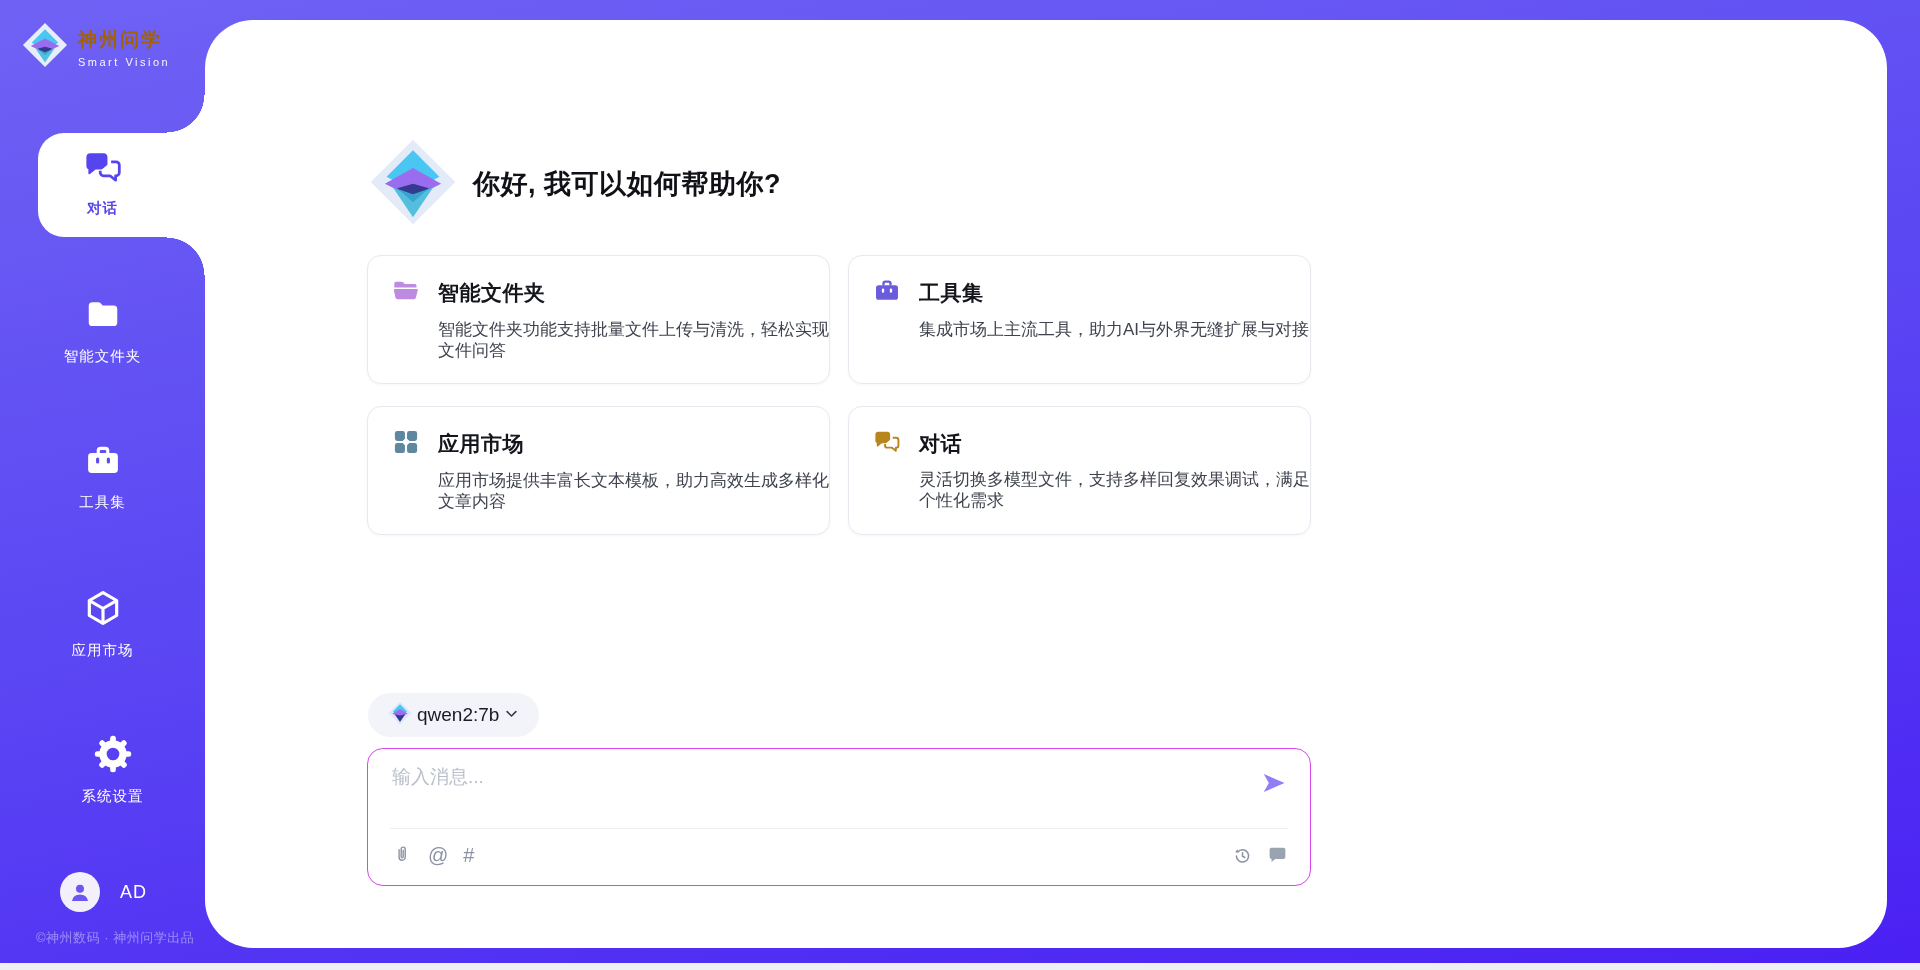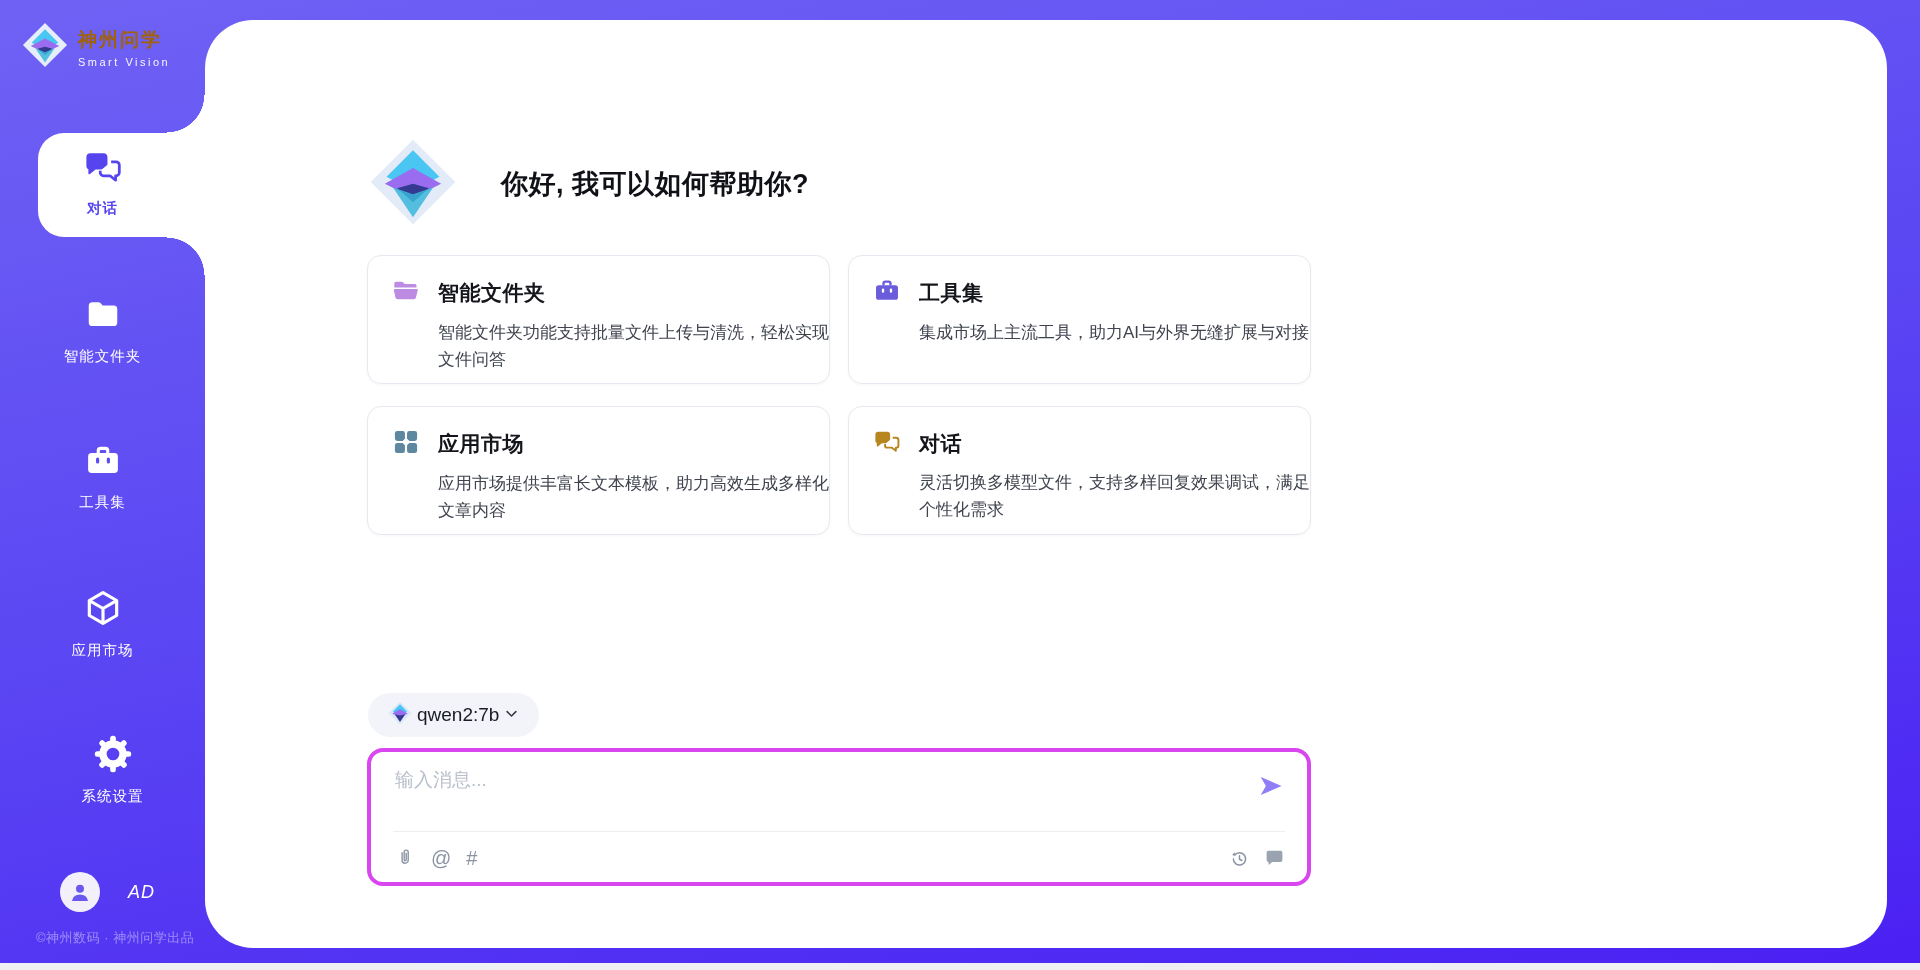"你好, 我可以如何帮助你?" .greeting { gap: 44px -> 16px }
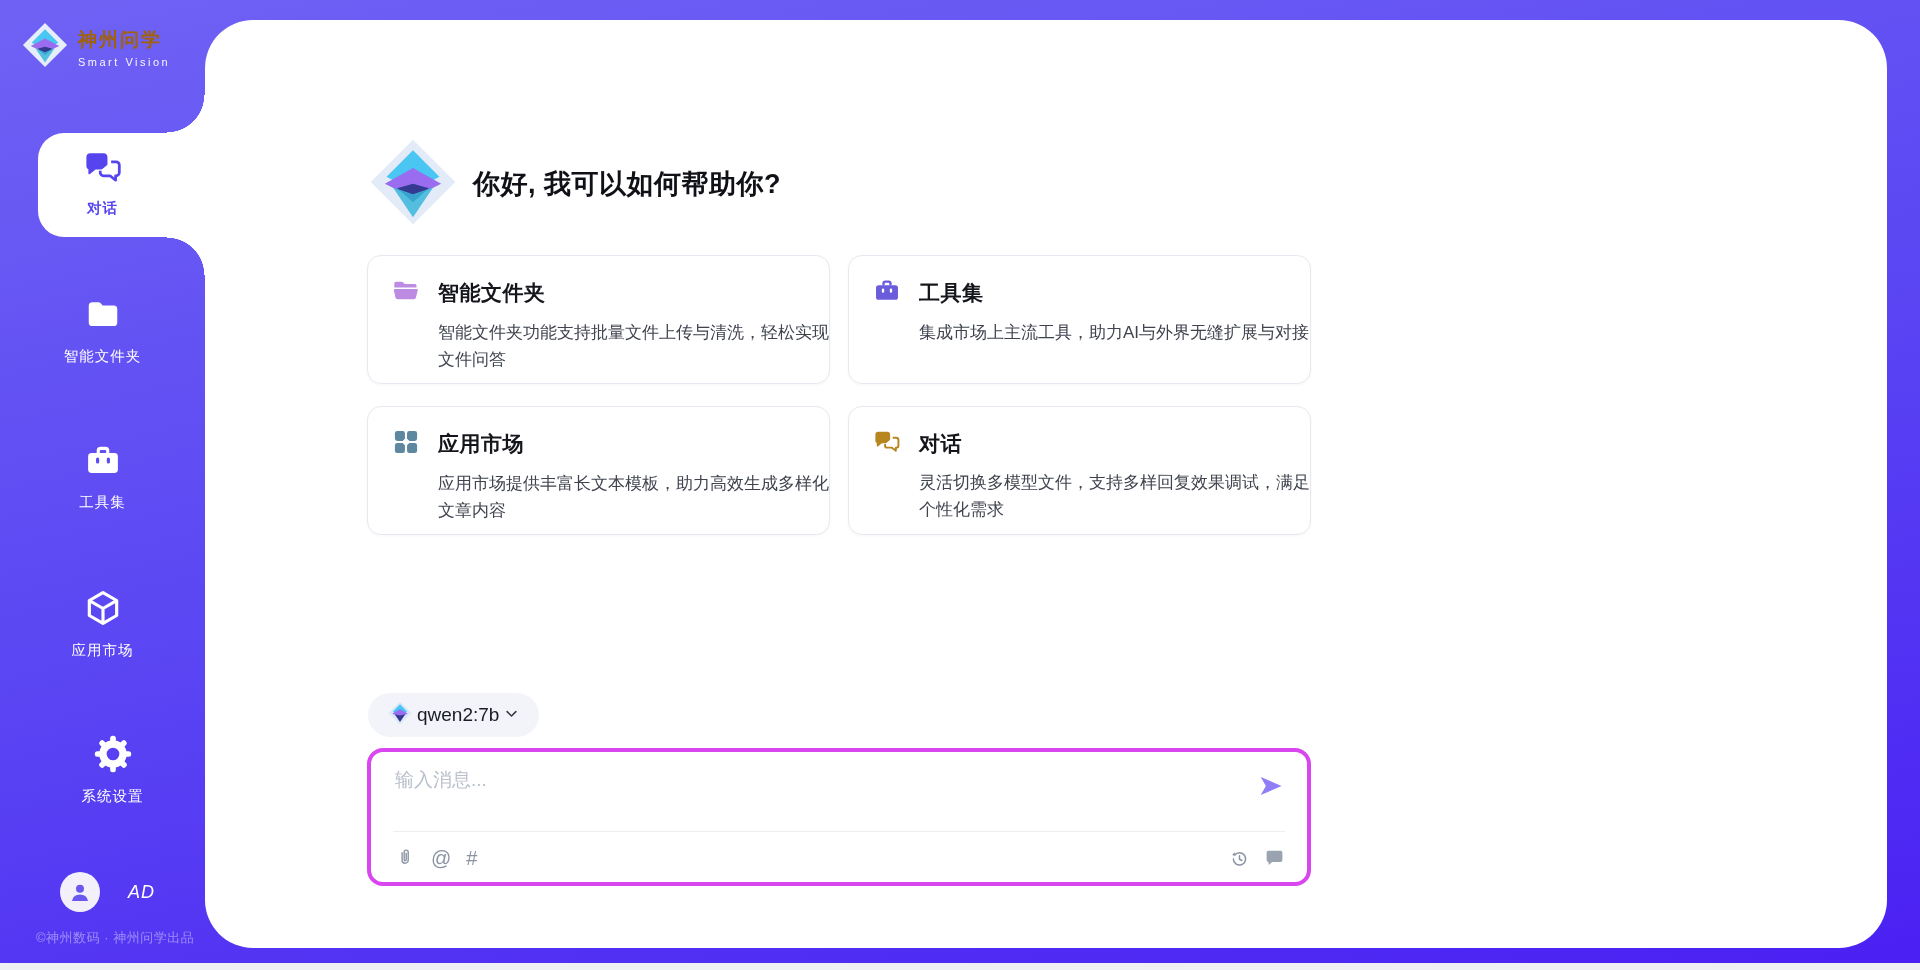"智能文件夹功能支持批量文件上传与清洗，轻松实现文件问答" .card-desc { line-height: 27px -> 21px }
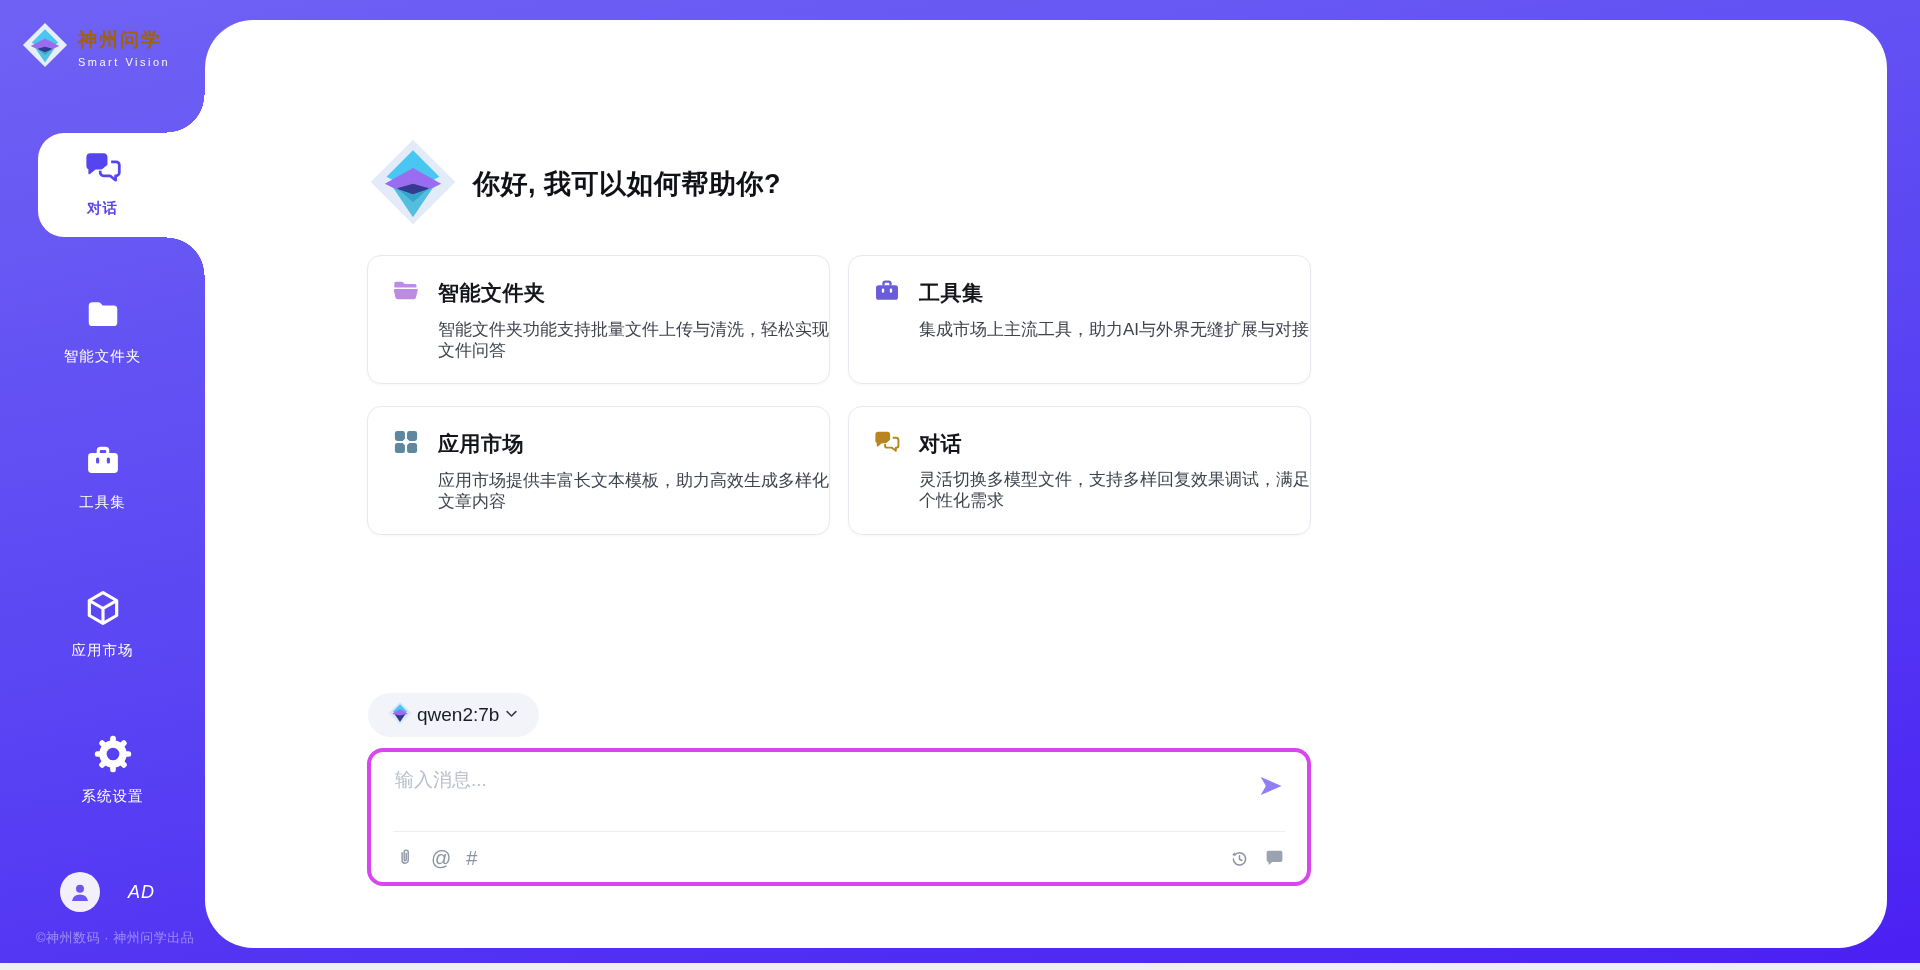"输入消息..." .composer { border: 4px solid #d946ef -> 1px solid #d946ef }
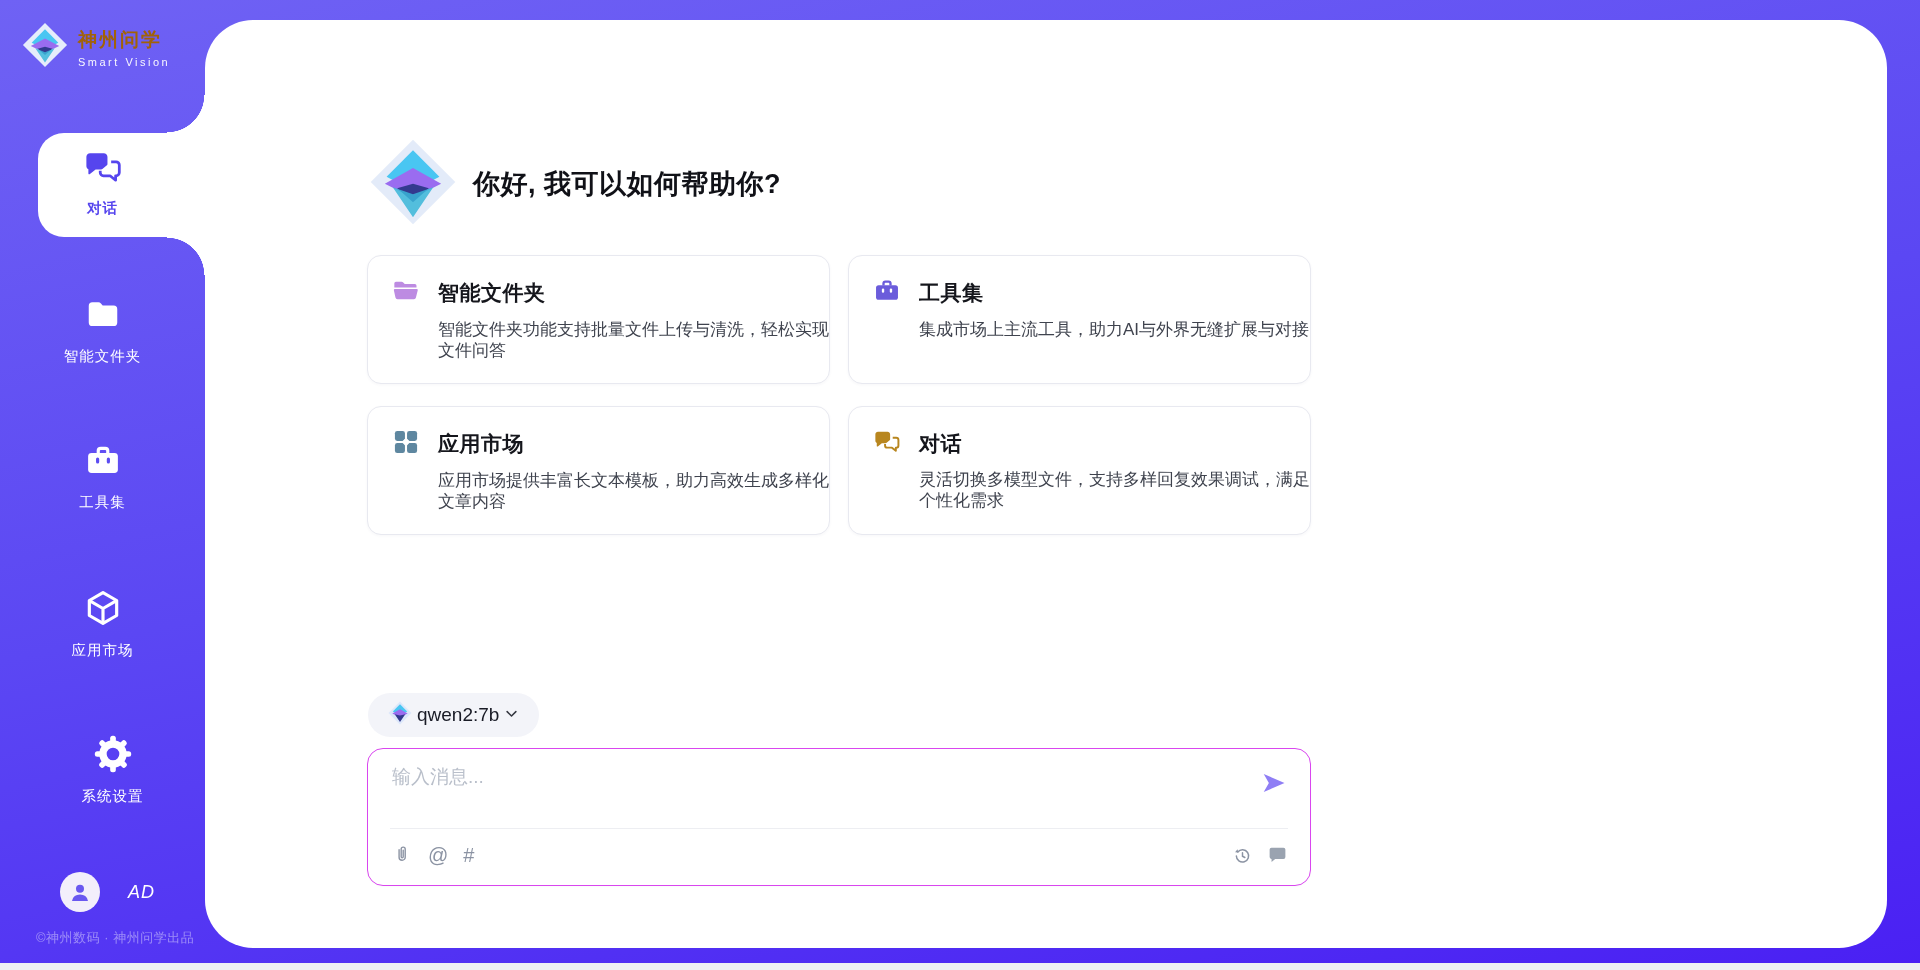"AD" .user-row { font-style: italic -> none; gap: 28px -> 20px }
